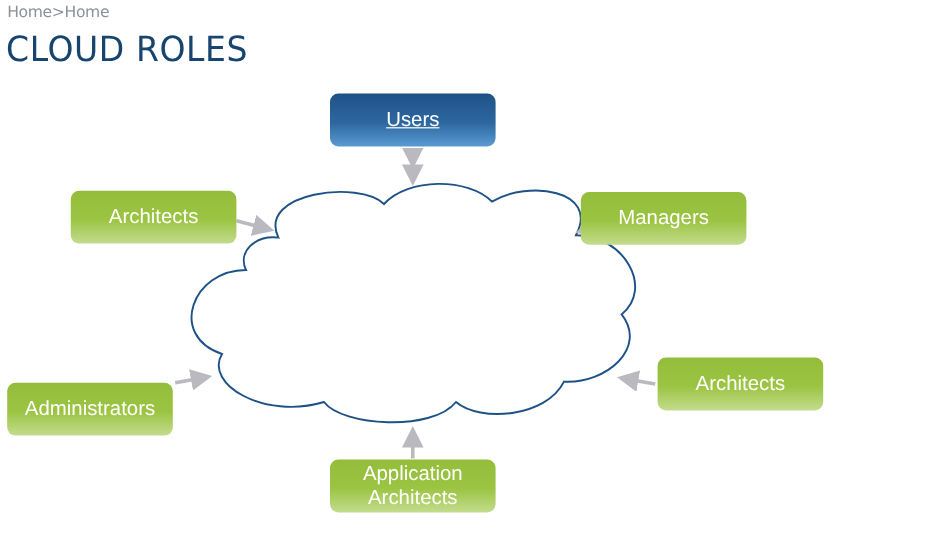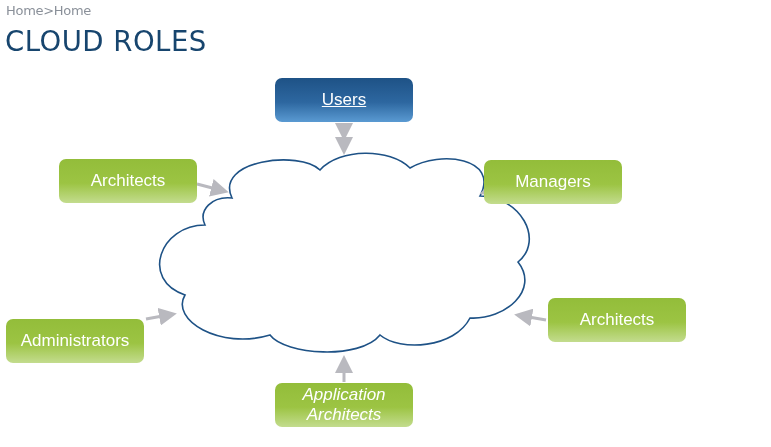"Application" div.box { font-style: italic -> none }
